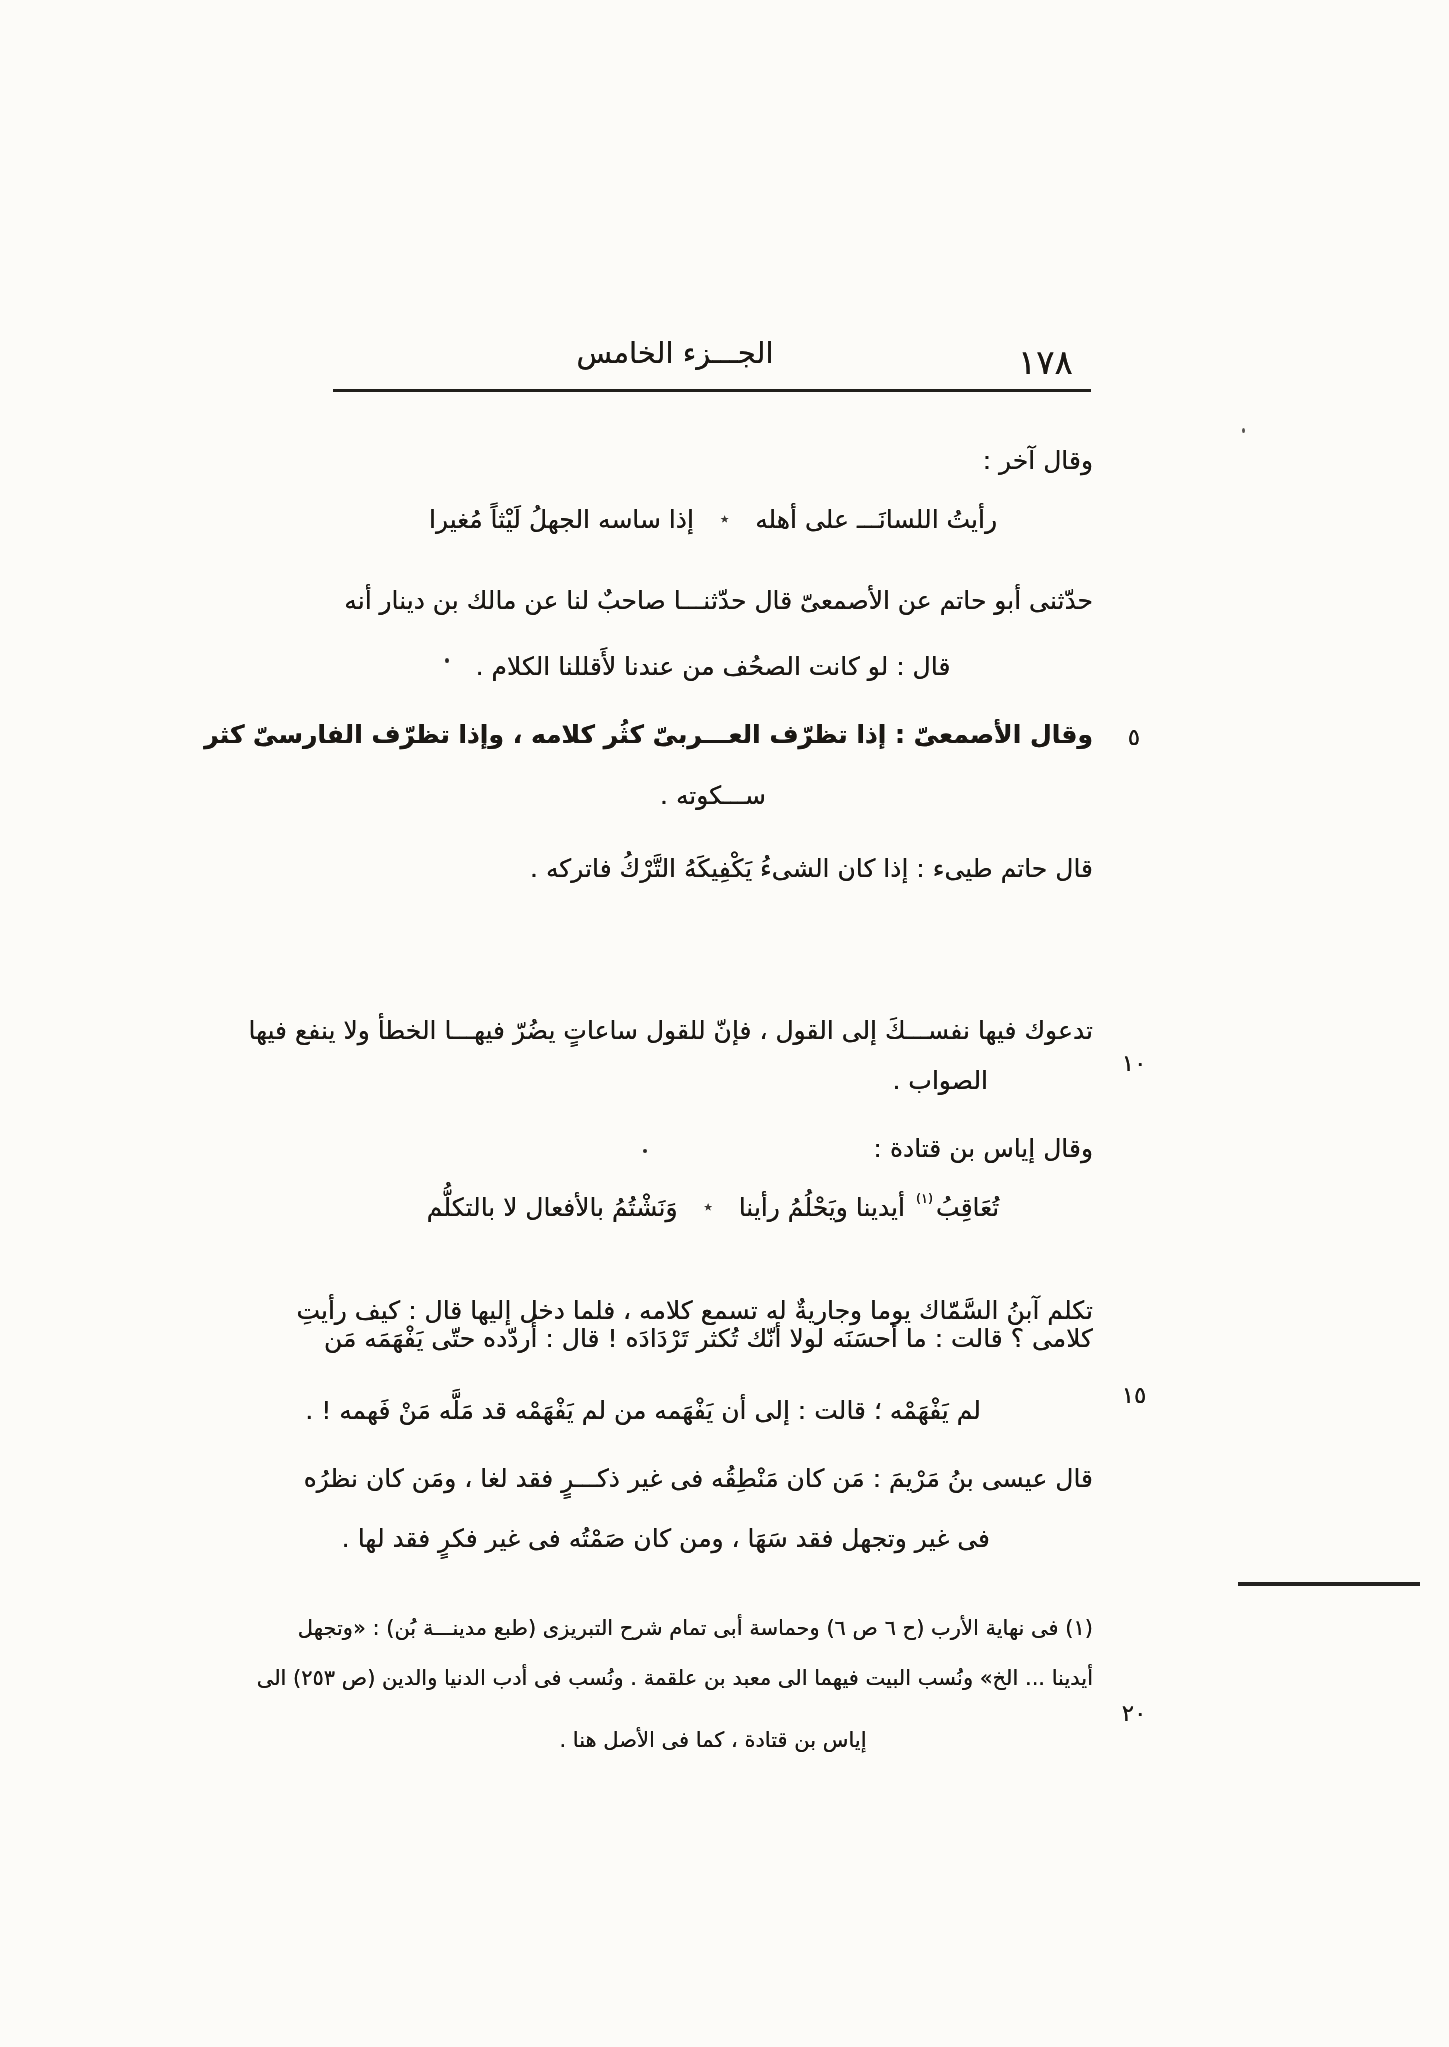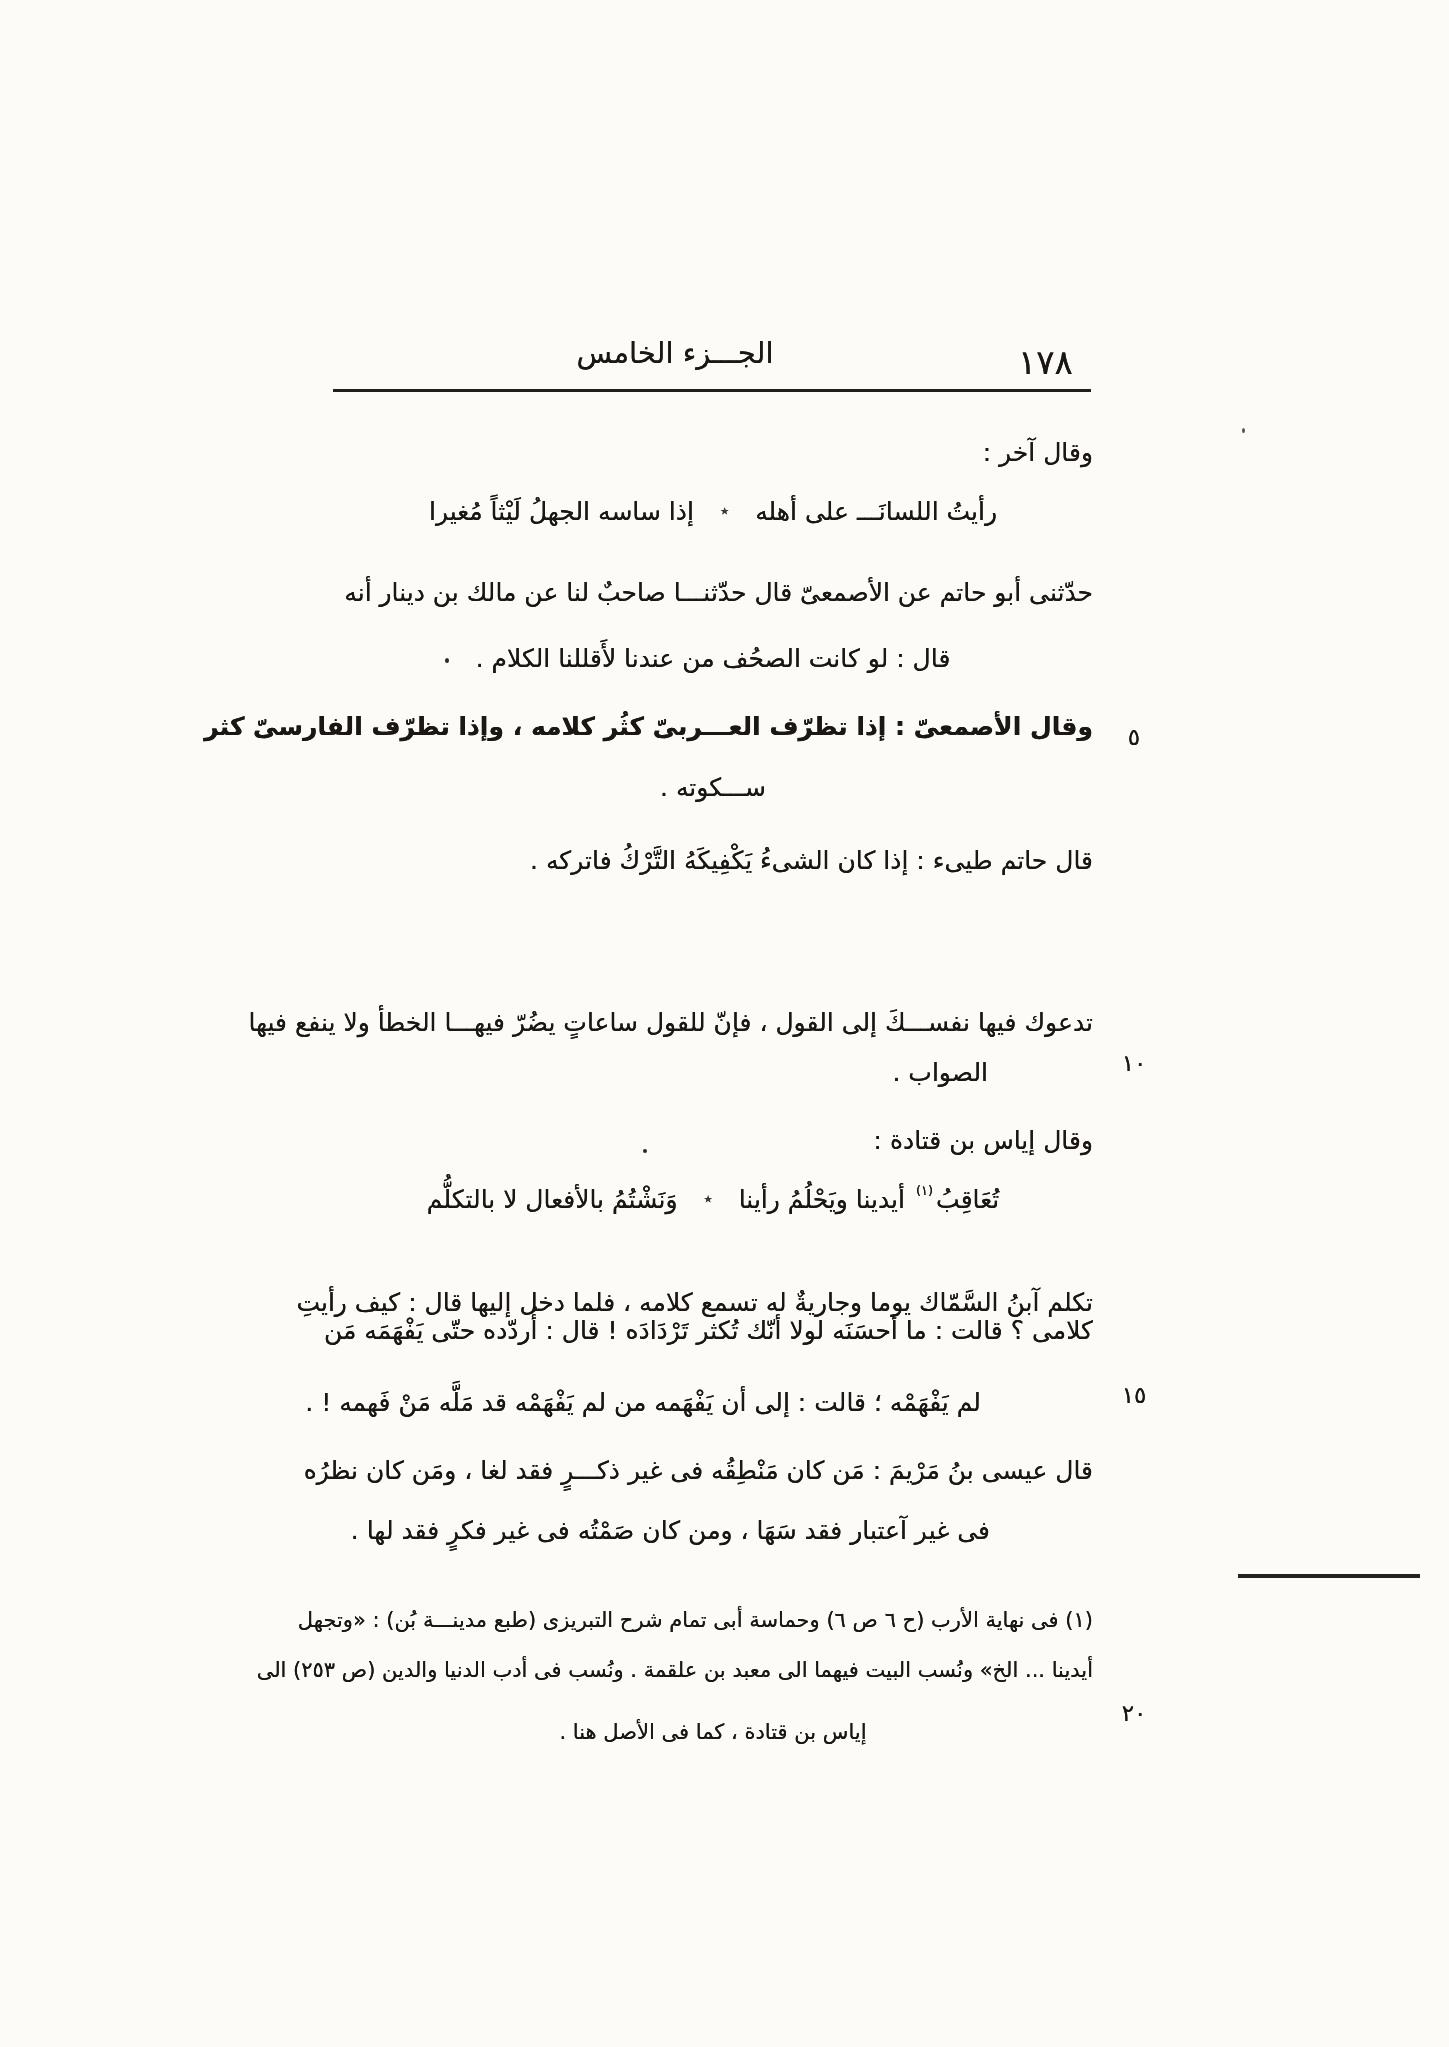"وقال آخر :" .content { top: 0 -> 8px }
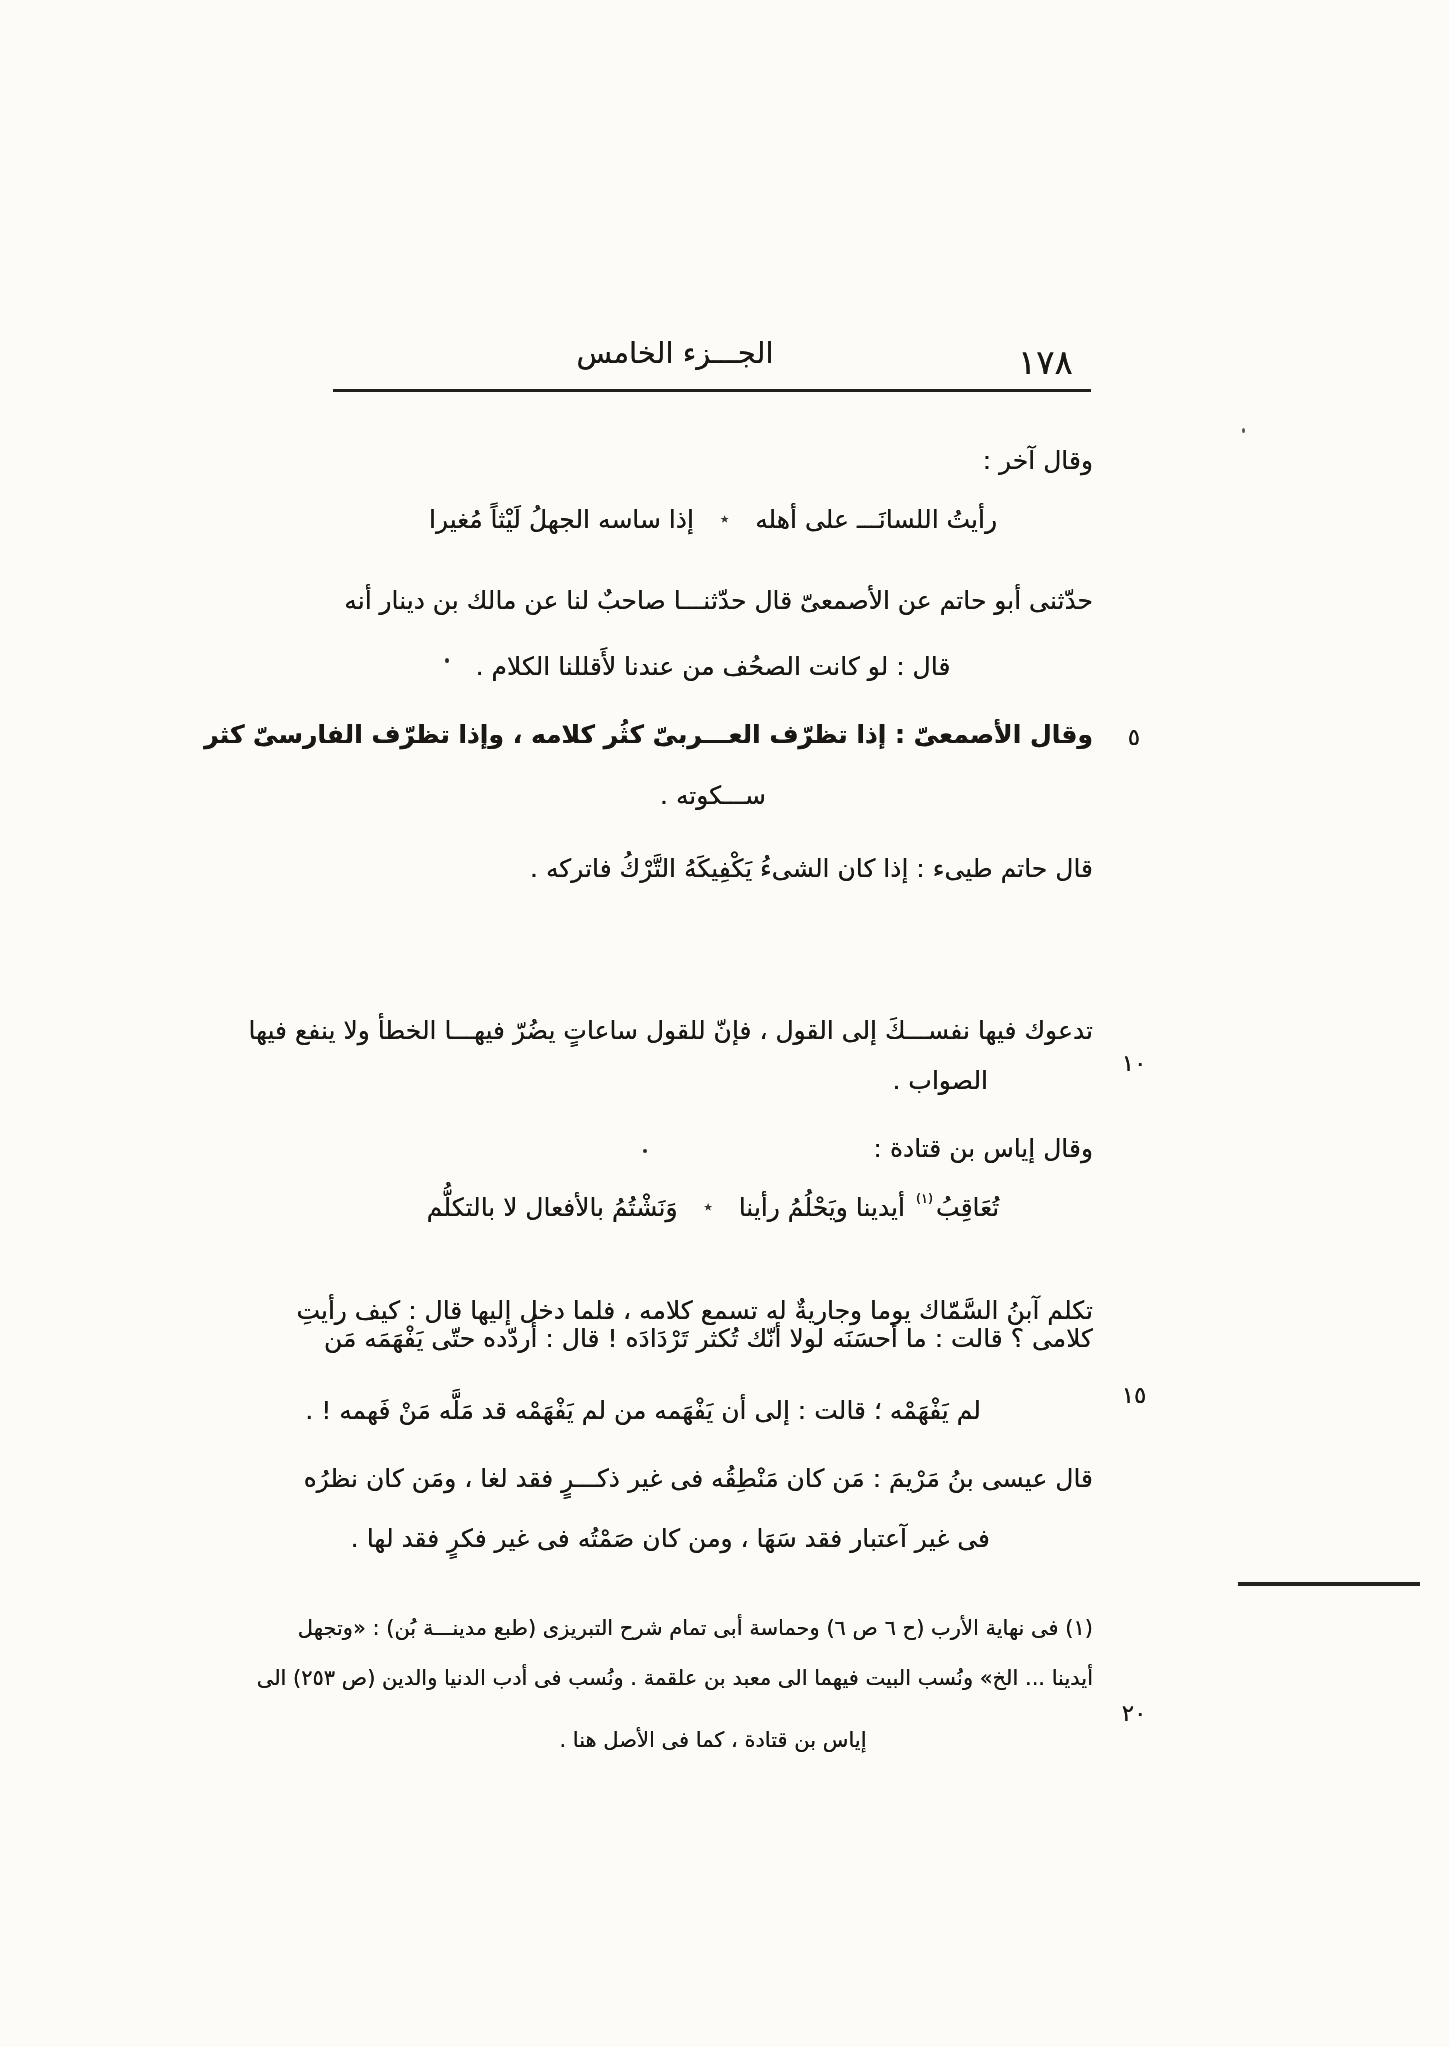"فى غير آعتبار فقد سَهَا" div.bl { text: آعتبار -> وتجهل }
